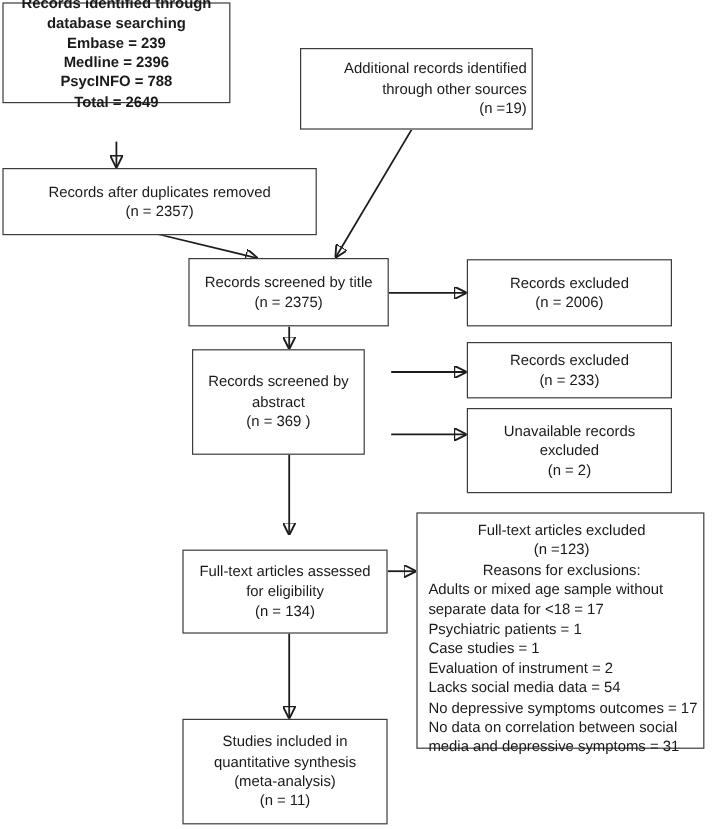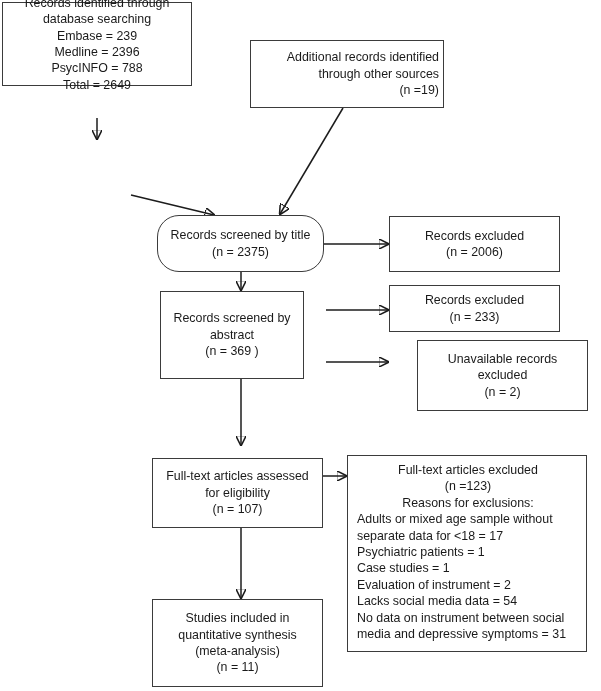"Records identified through" div.box { font-weight: none -> bold }
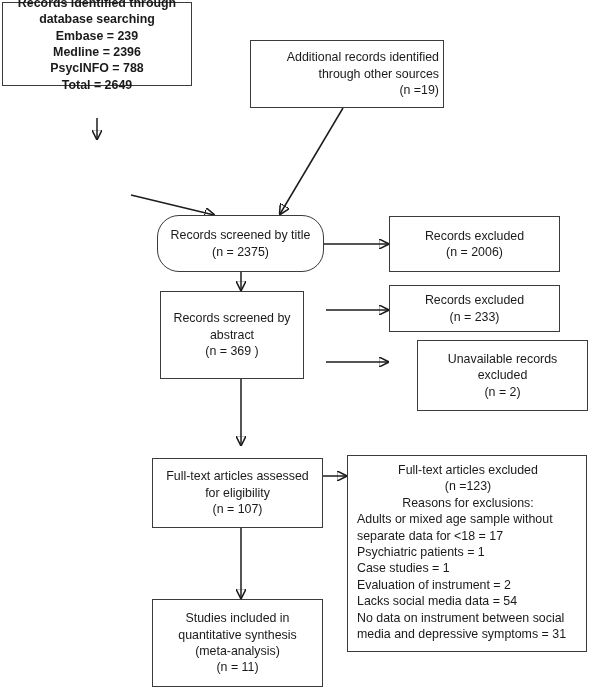"Records after duplicates removed" div.box { html: none -> <div> <span>Records after duplicates removed</span> <span>(n = 2357)</span> </div> }
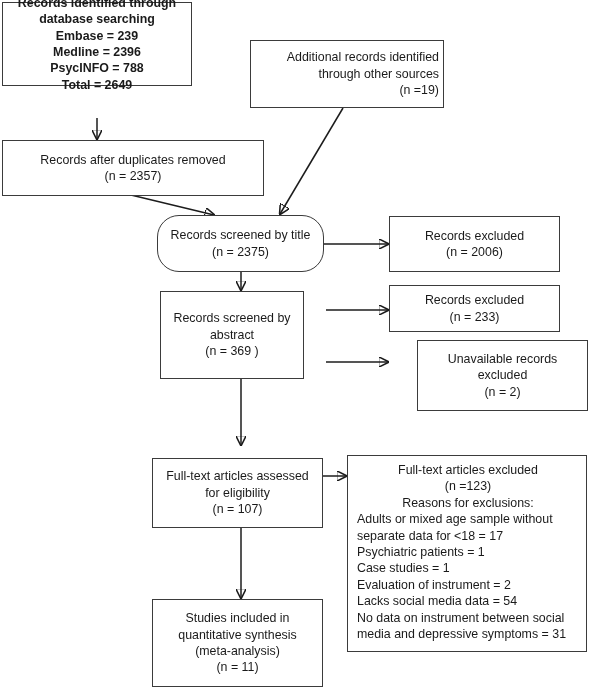"Records screened by title" div.box { border-radius: 22px -> none }
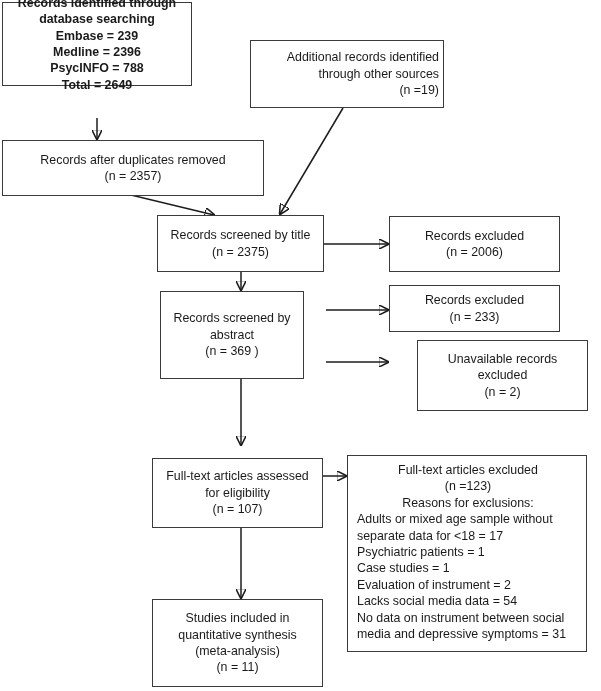"Unavailable records" div.box { margin-left: 28px -> none }
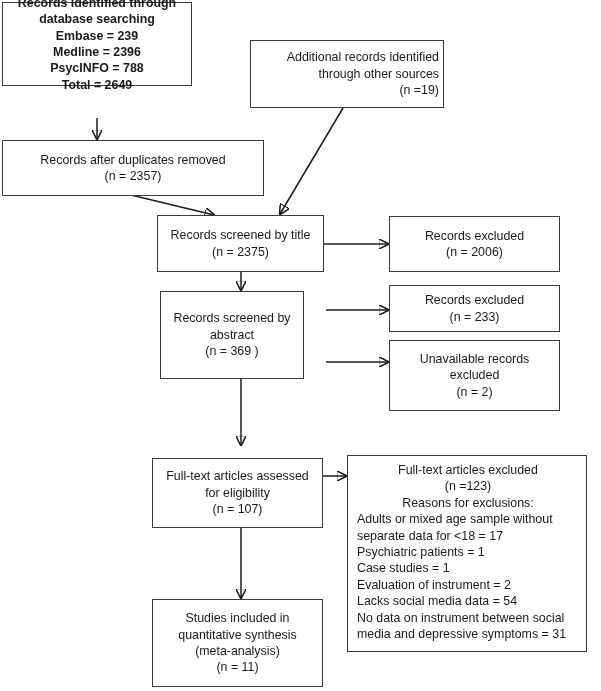"Full-text articles excluded" div.box { margin-top: 28px -> none }
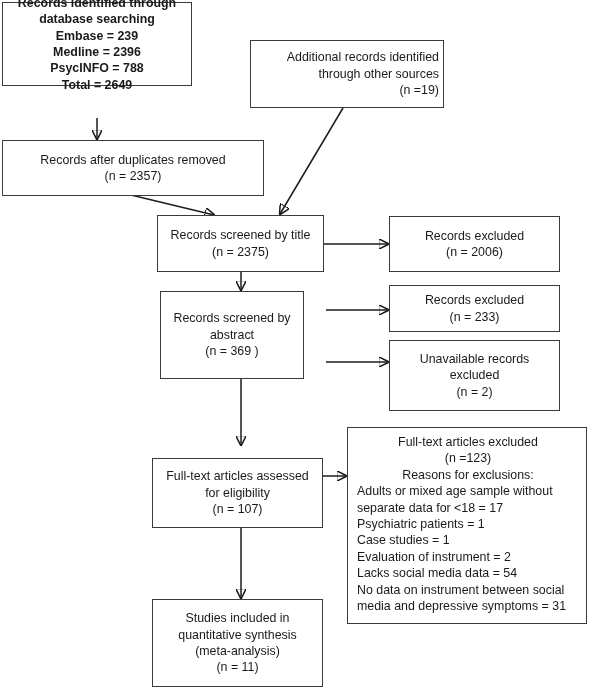"(n = 107)" span.line { text: 107 -> 134 }
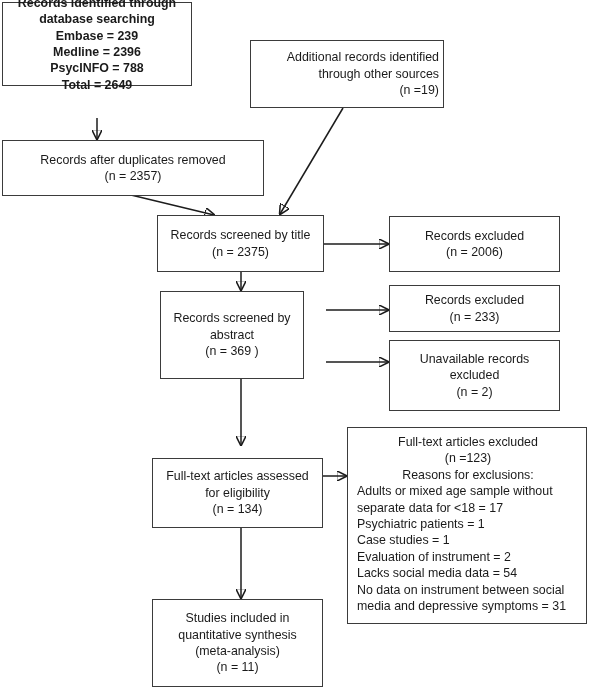"No depressive symptoms outcomes =" span.line { html: none -> <span>No depressive symptoms outcomes = 17</span> }
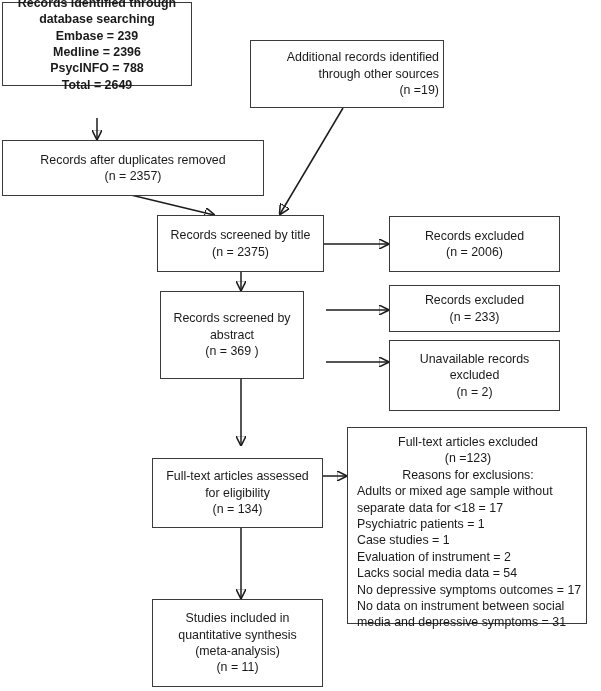"No data on instrument between" span.line { text: instrument -> correlation }
